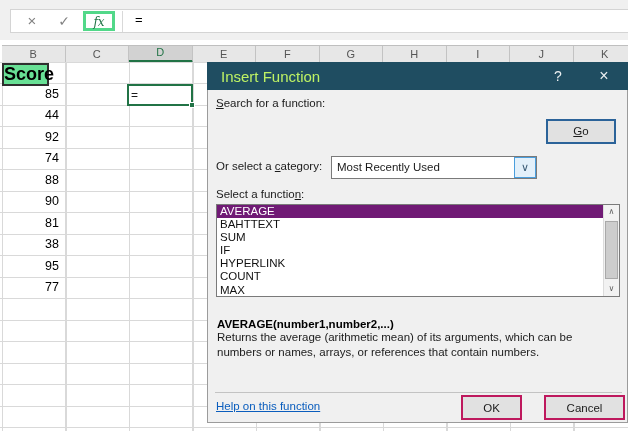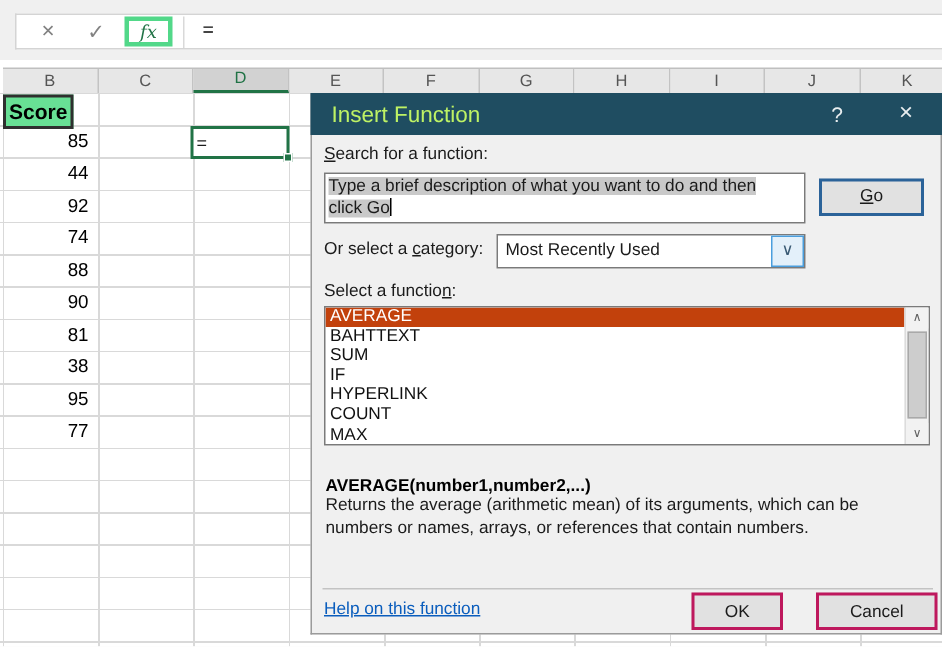"Score" .score-head { font-size: 14px -> 18px }
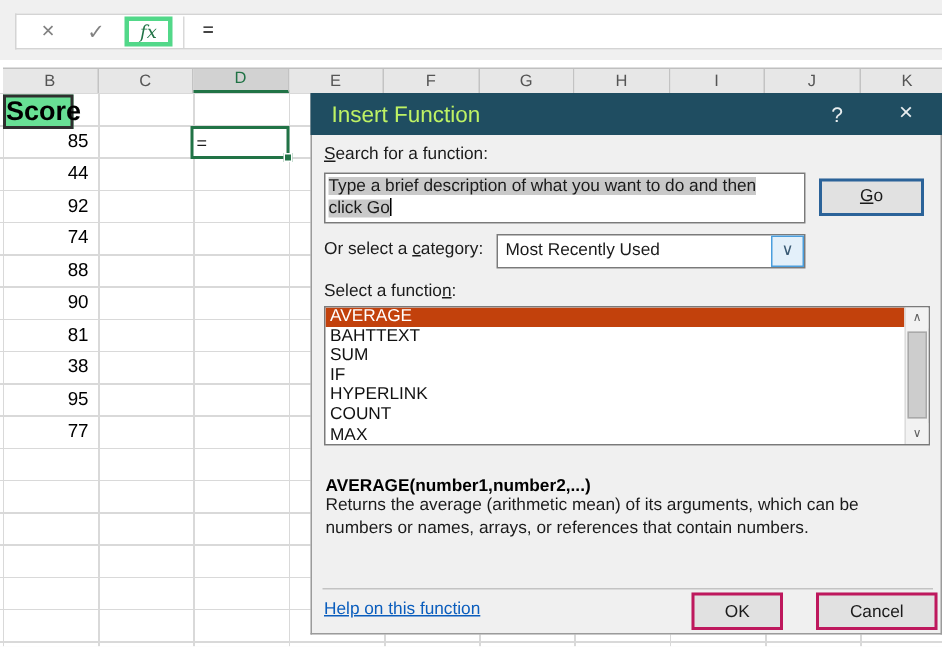"Type a brief description of" div.searchbox { html: <div> <span>Type a brief description of what you want to do and then</span><br> <span>click Go</span><span></span> </div> -> none }
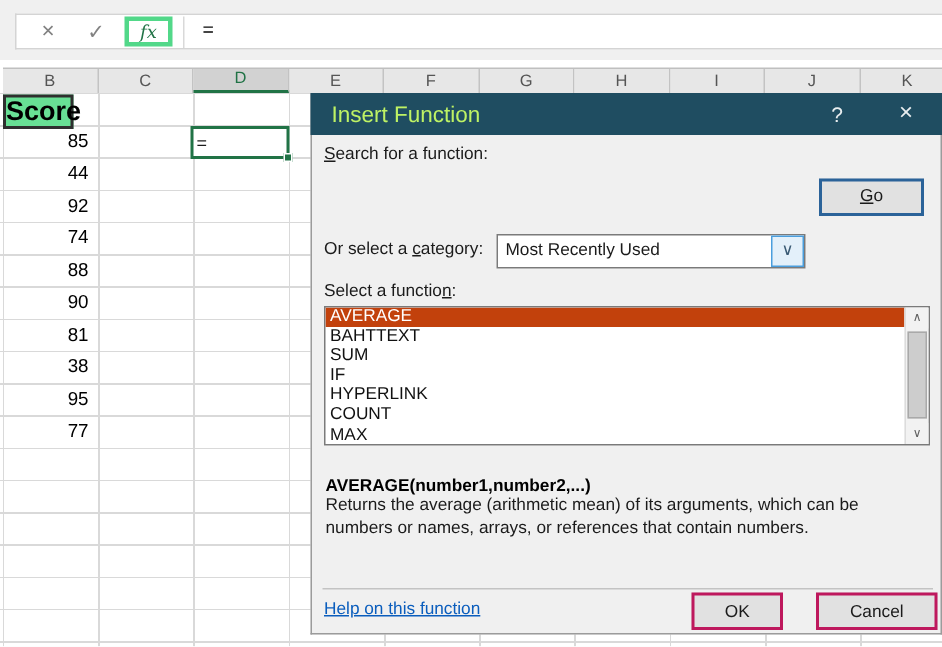"AVERAGE" .fnlist .item.selected { background: #c2410c -> #701a75 }
